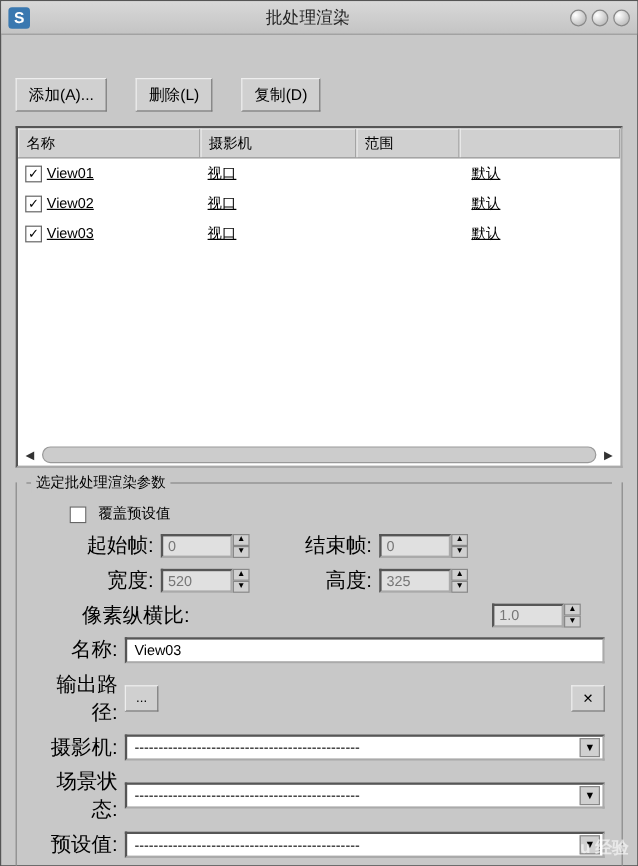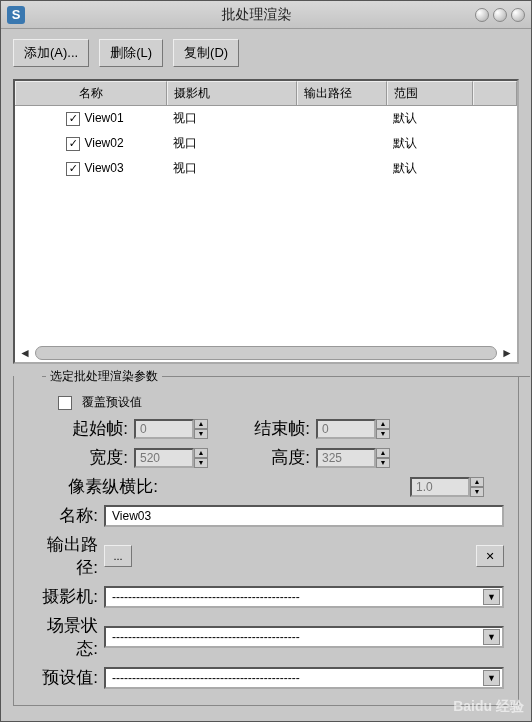"添加(A)..." .toolbar { gap: 10px -> 24px; margin-top: none -> 26px }
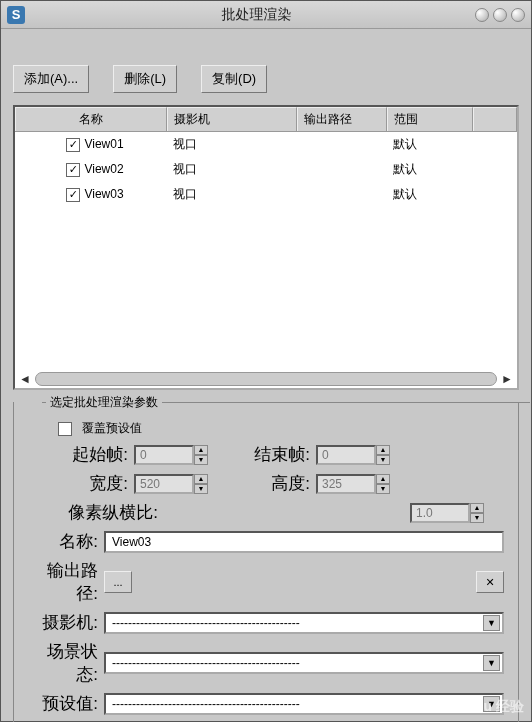"名称" .col-name { text-align: center -> none }
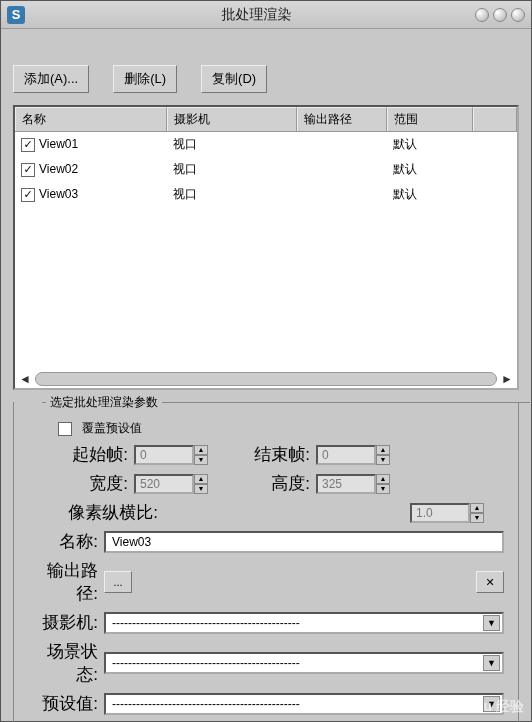"输出路径" div.col-h { html: <div>输出路径</div> -> none }
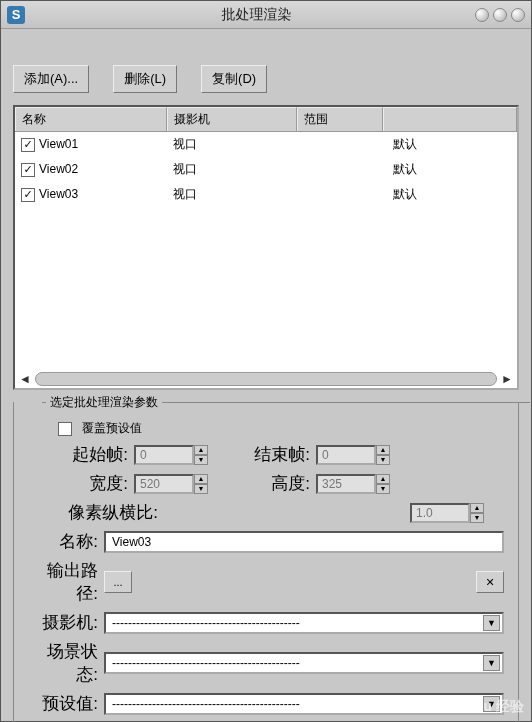"View01" .row .cell { text-decoration: none -> underline }
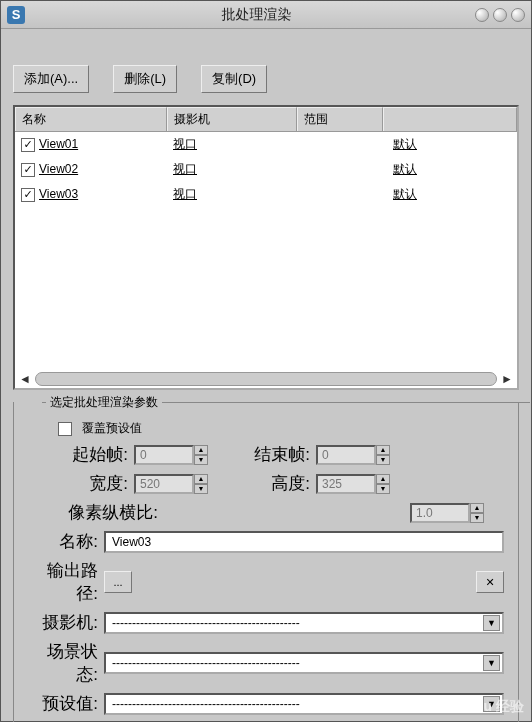"选定批处理渲染参数" .params-legend { margin-left: 20px -> none }
